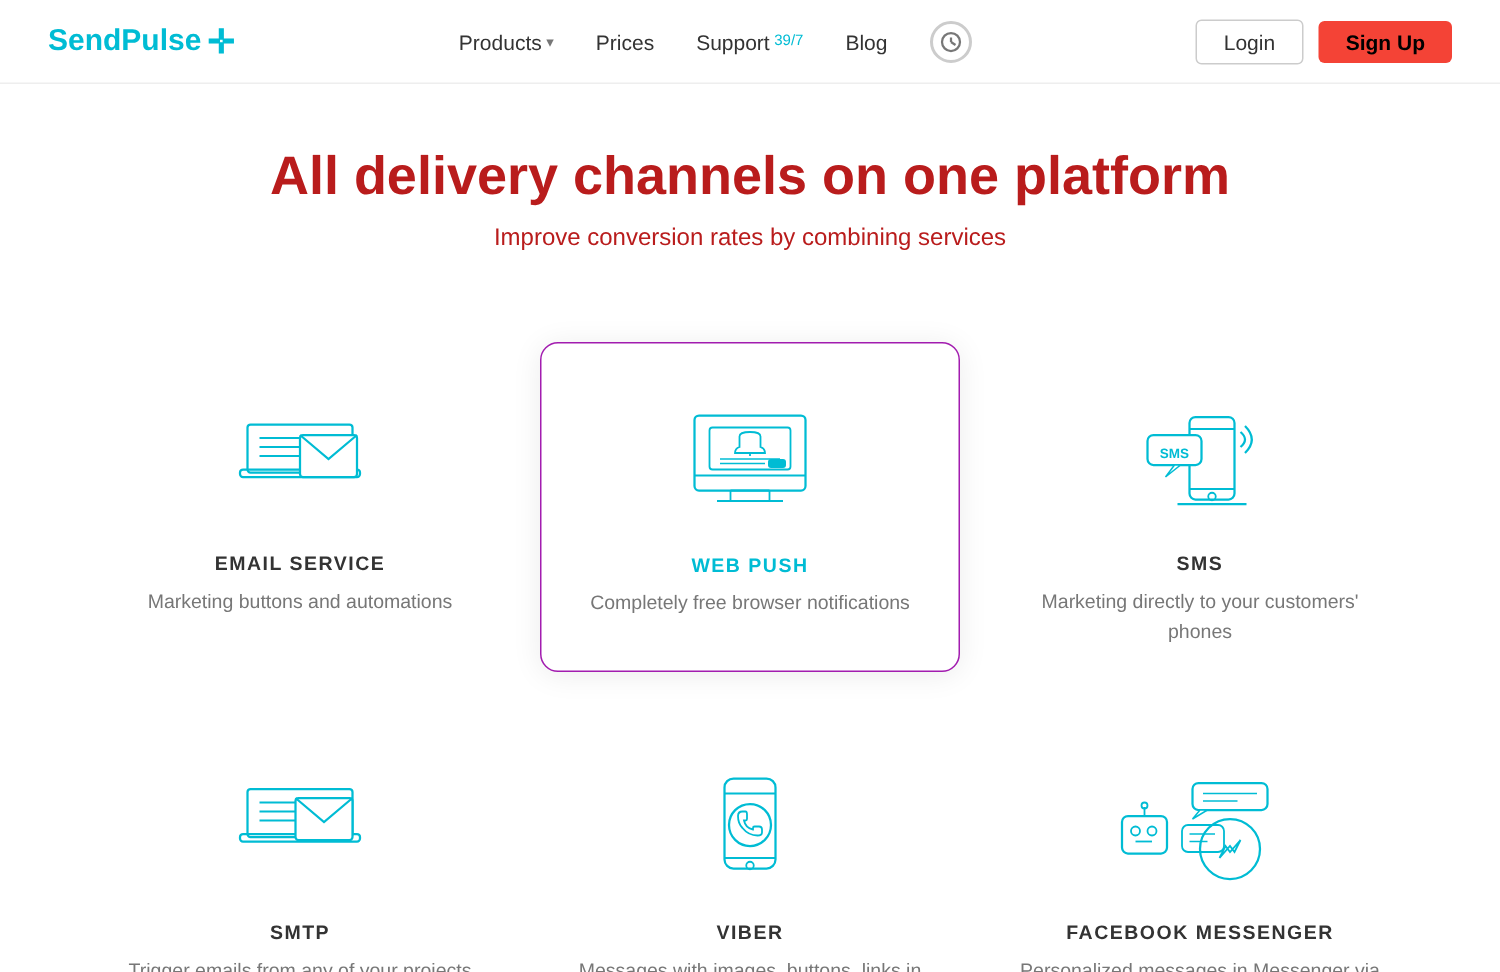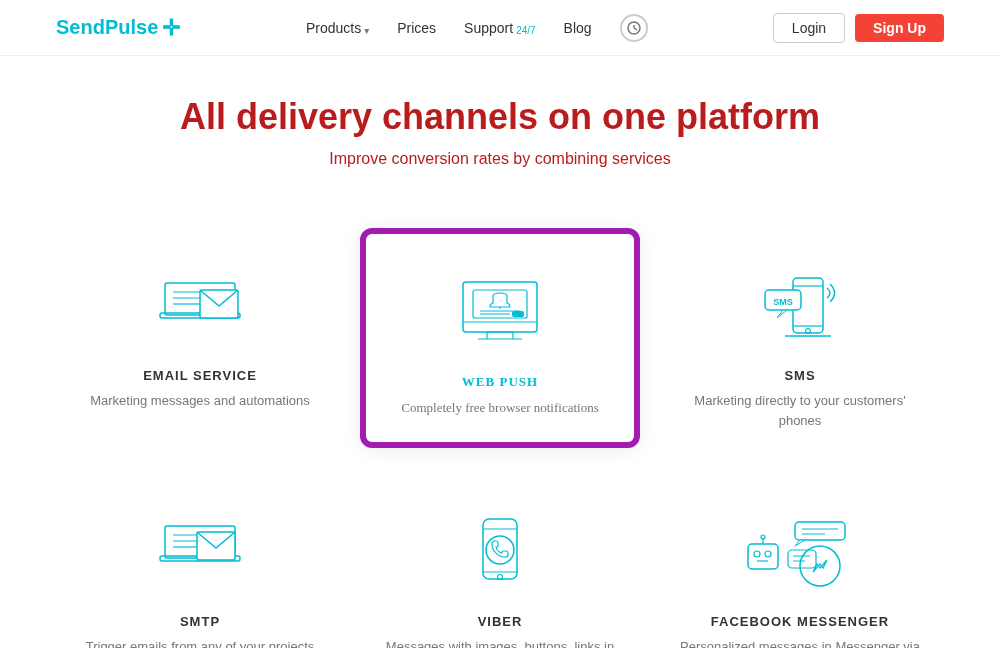"SendPulse" nav { padding: 0 56px -> 0 32px }
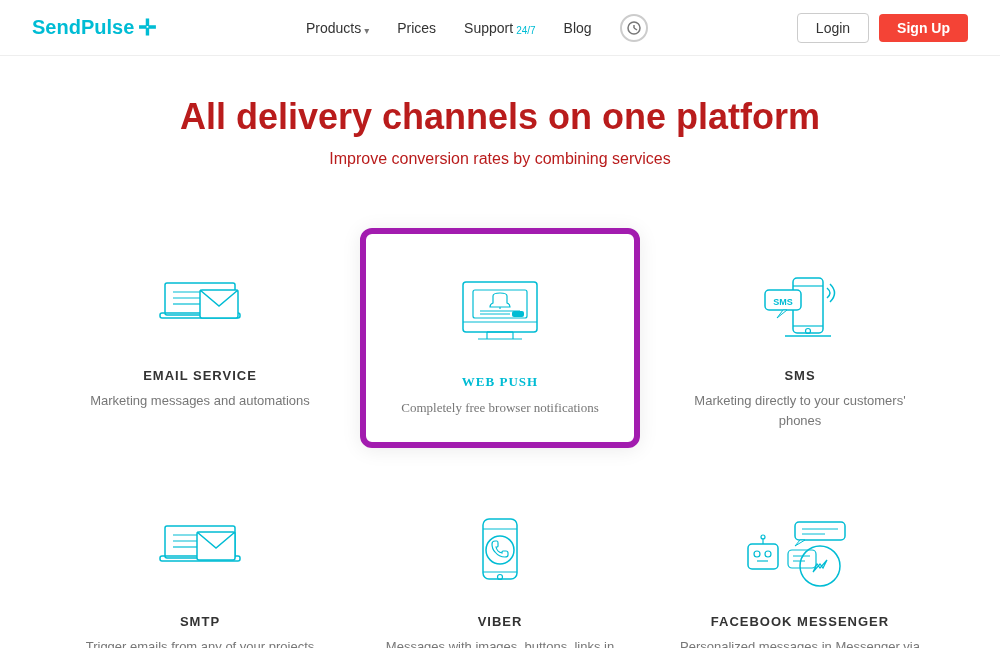"Products" .nav-link { align-items: flex-end -> center }
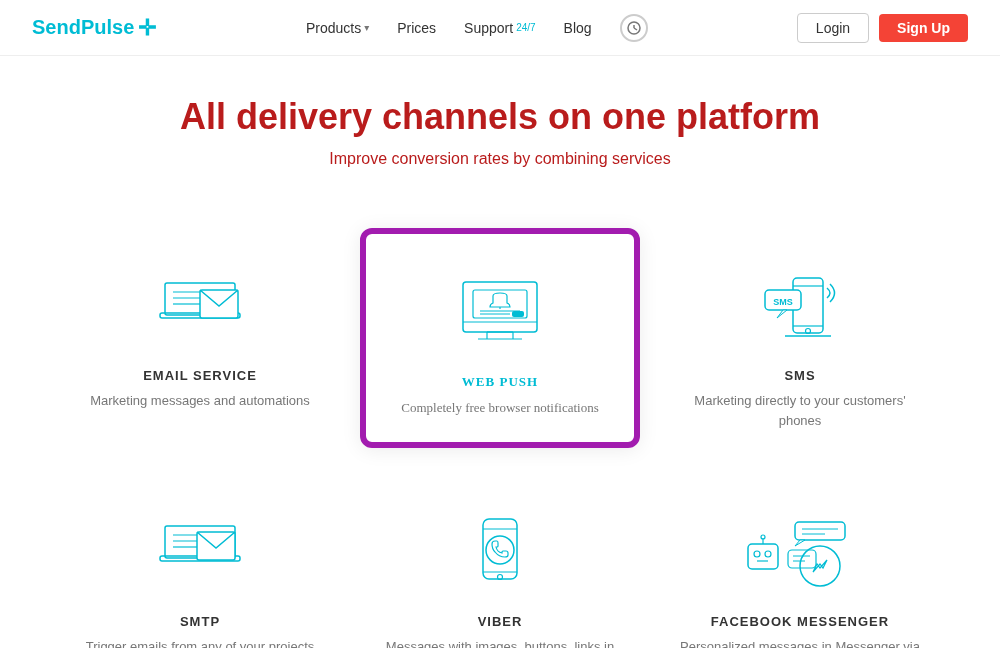"24/7" span.nav-support-badge { text: 24/7 -> 39/7 }
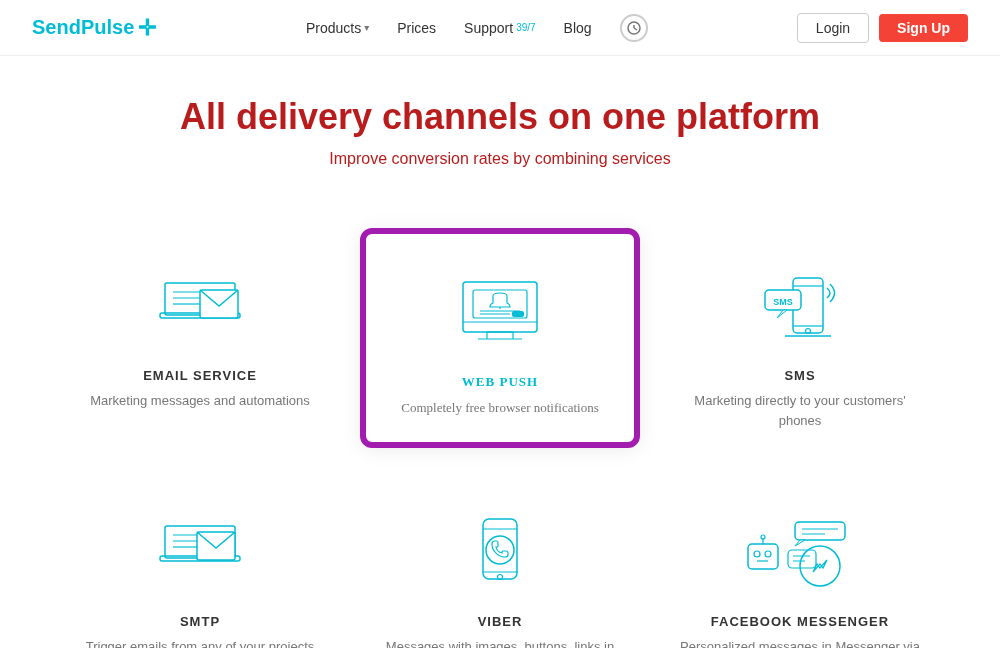"Sign Up" .btn-signup { color: #ffffff -> #000000 }
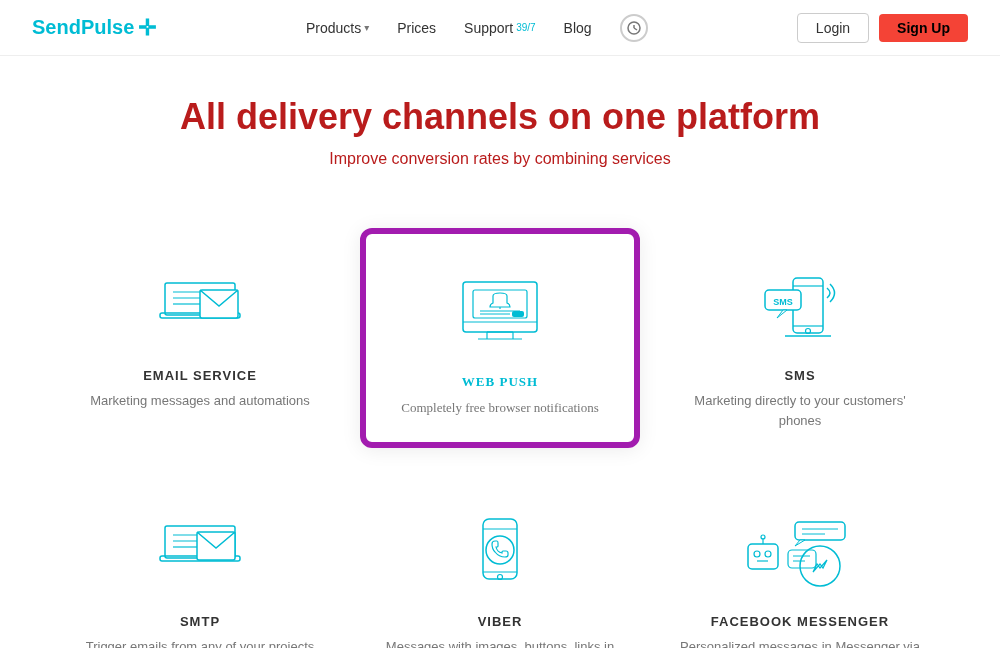"WEB PUSH" .card.highlighted { border: 6px solid #a21caf -> 1px solid #a21caf; font-family: Liberation Serif, serif -> none }
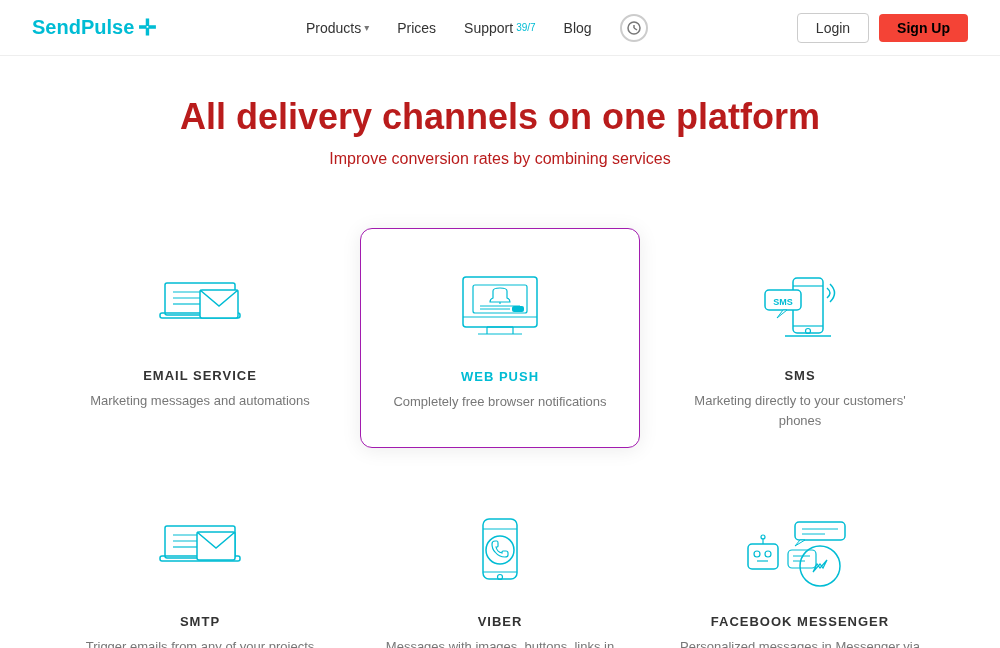"Marketing messages and automations" div.card-desc { text: messages -> buttons }
